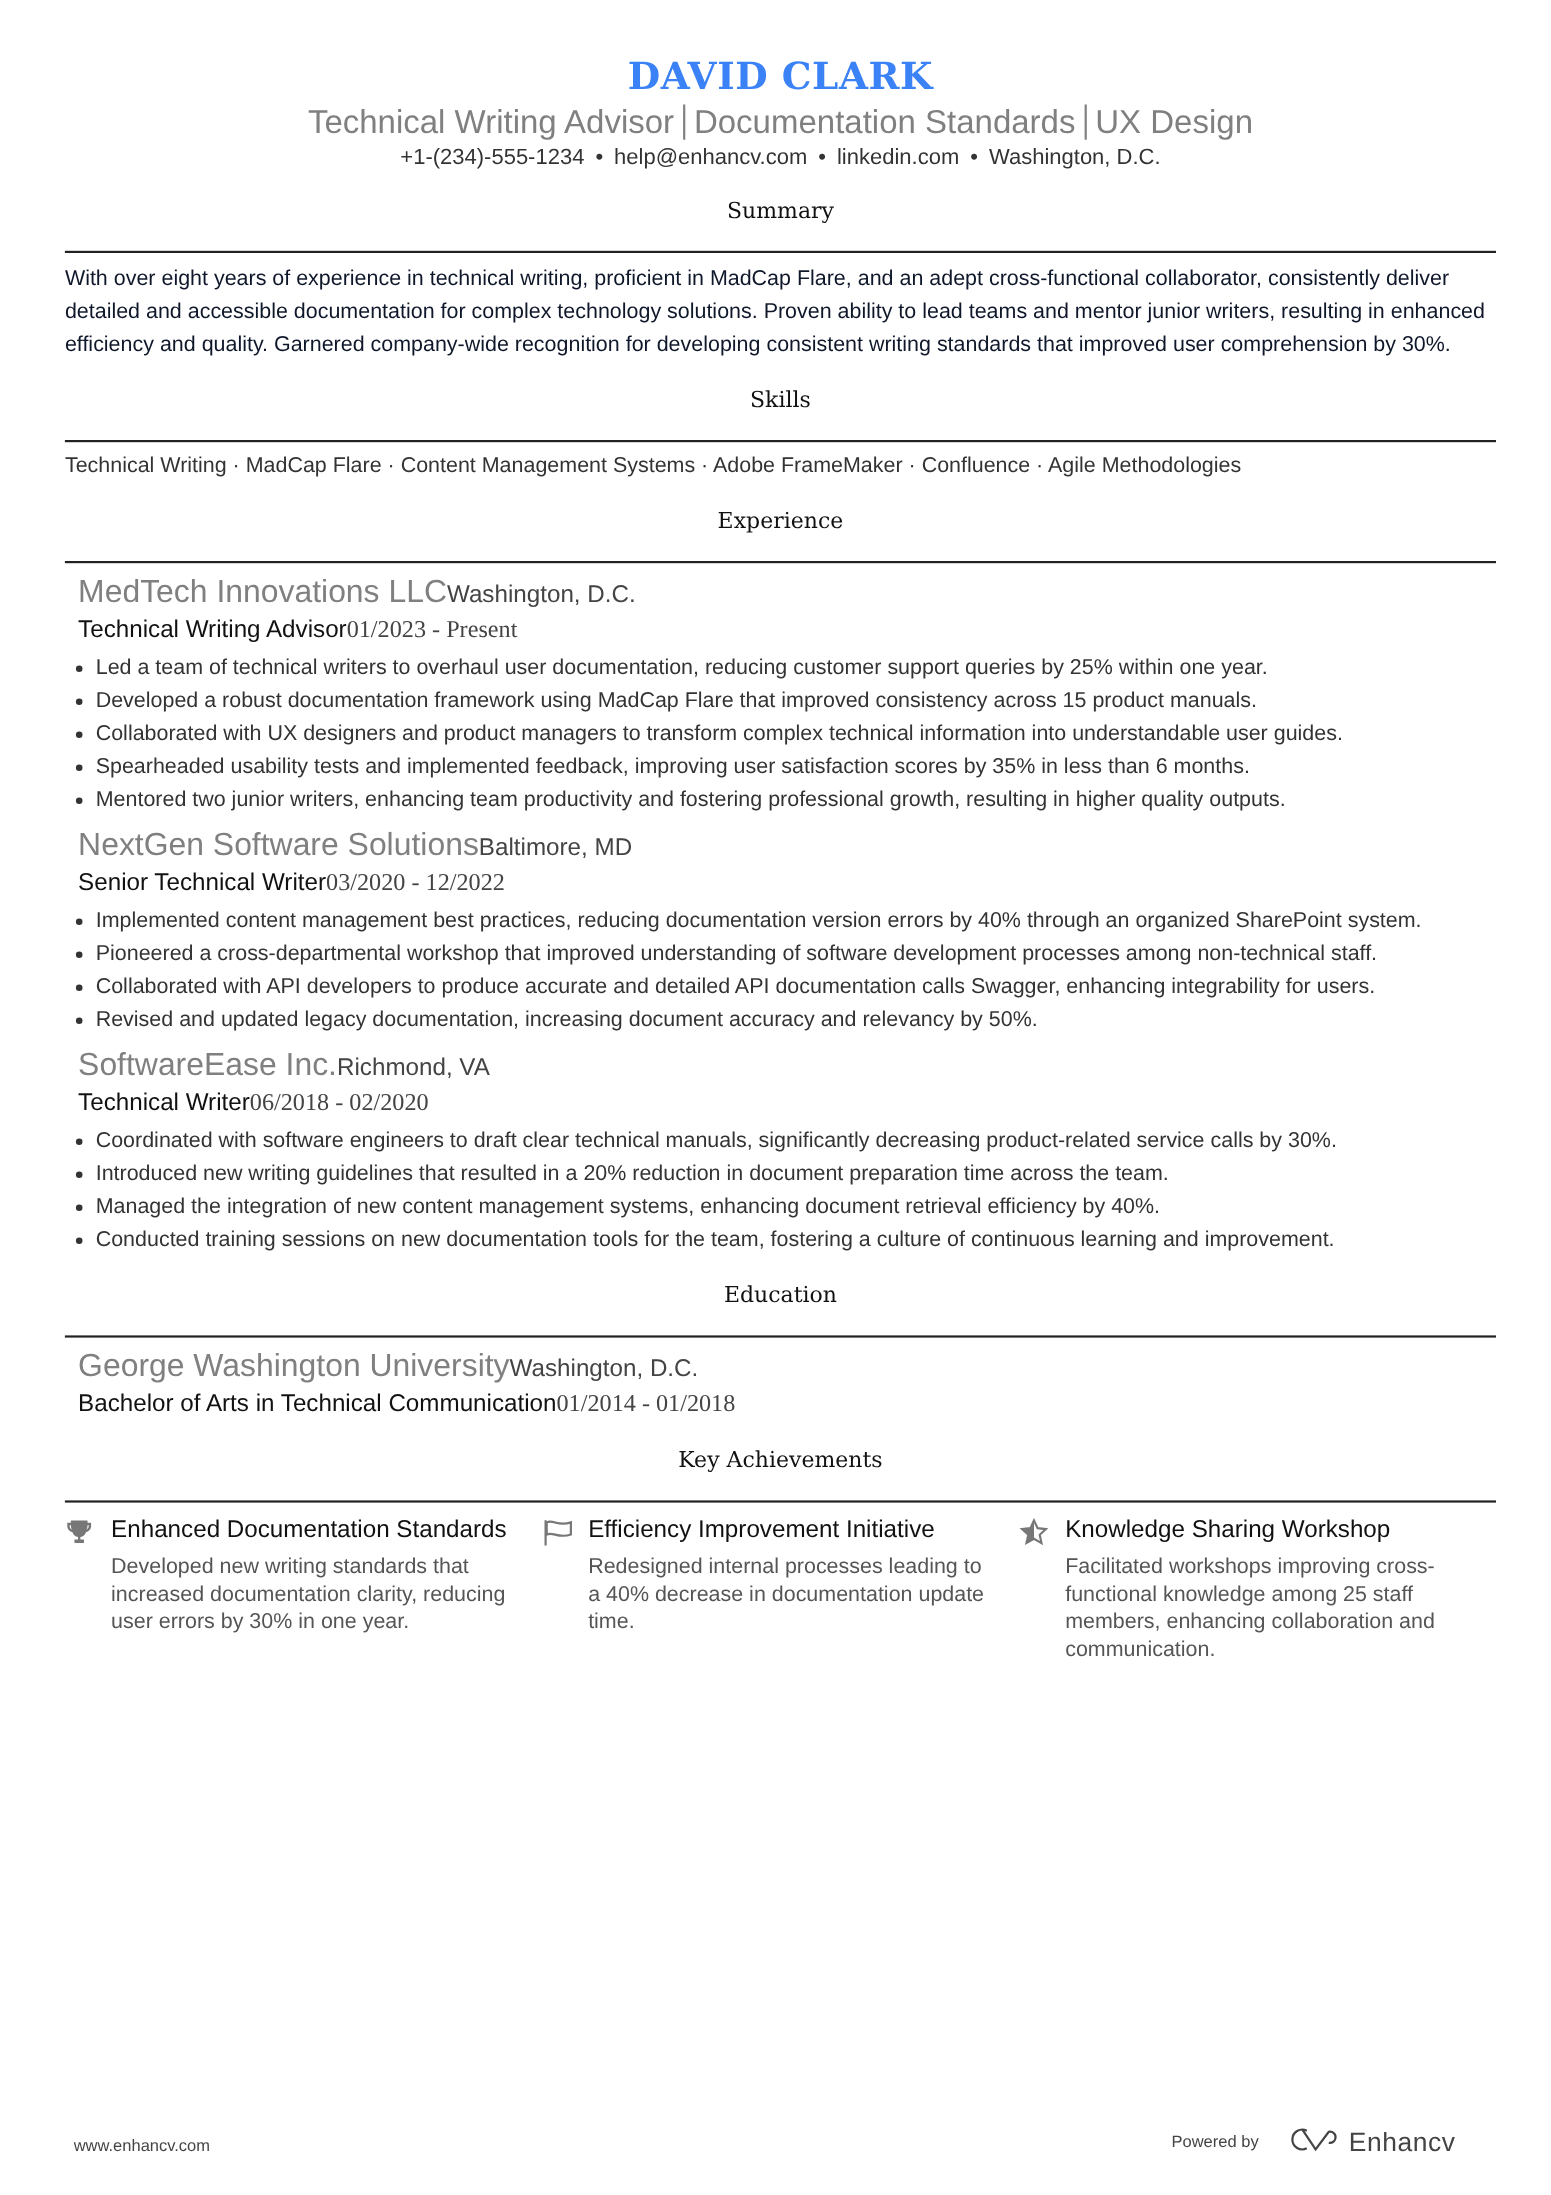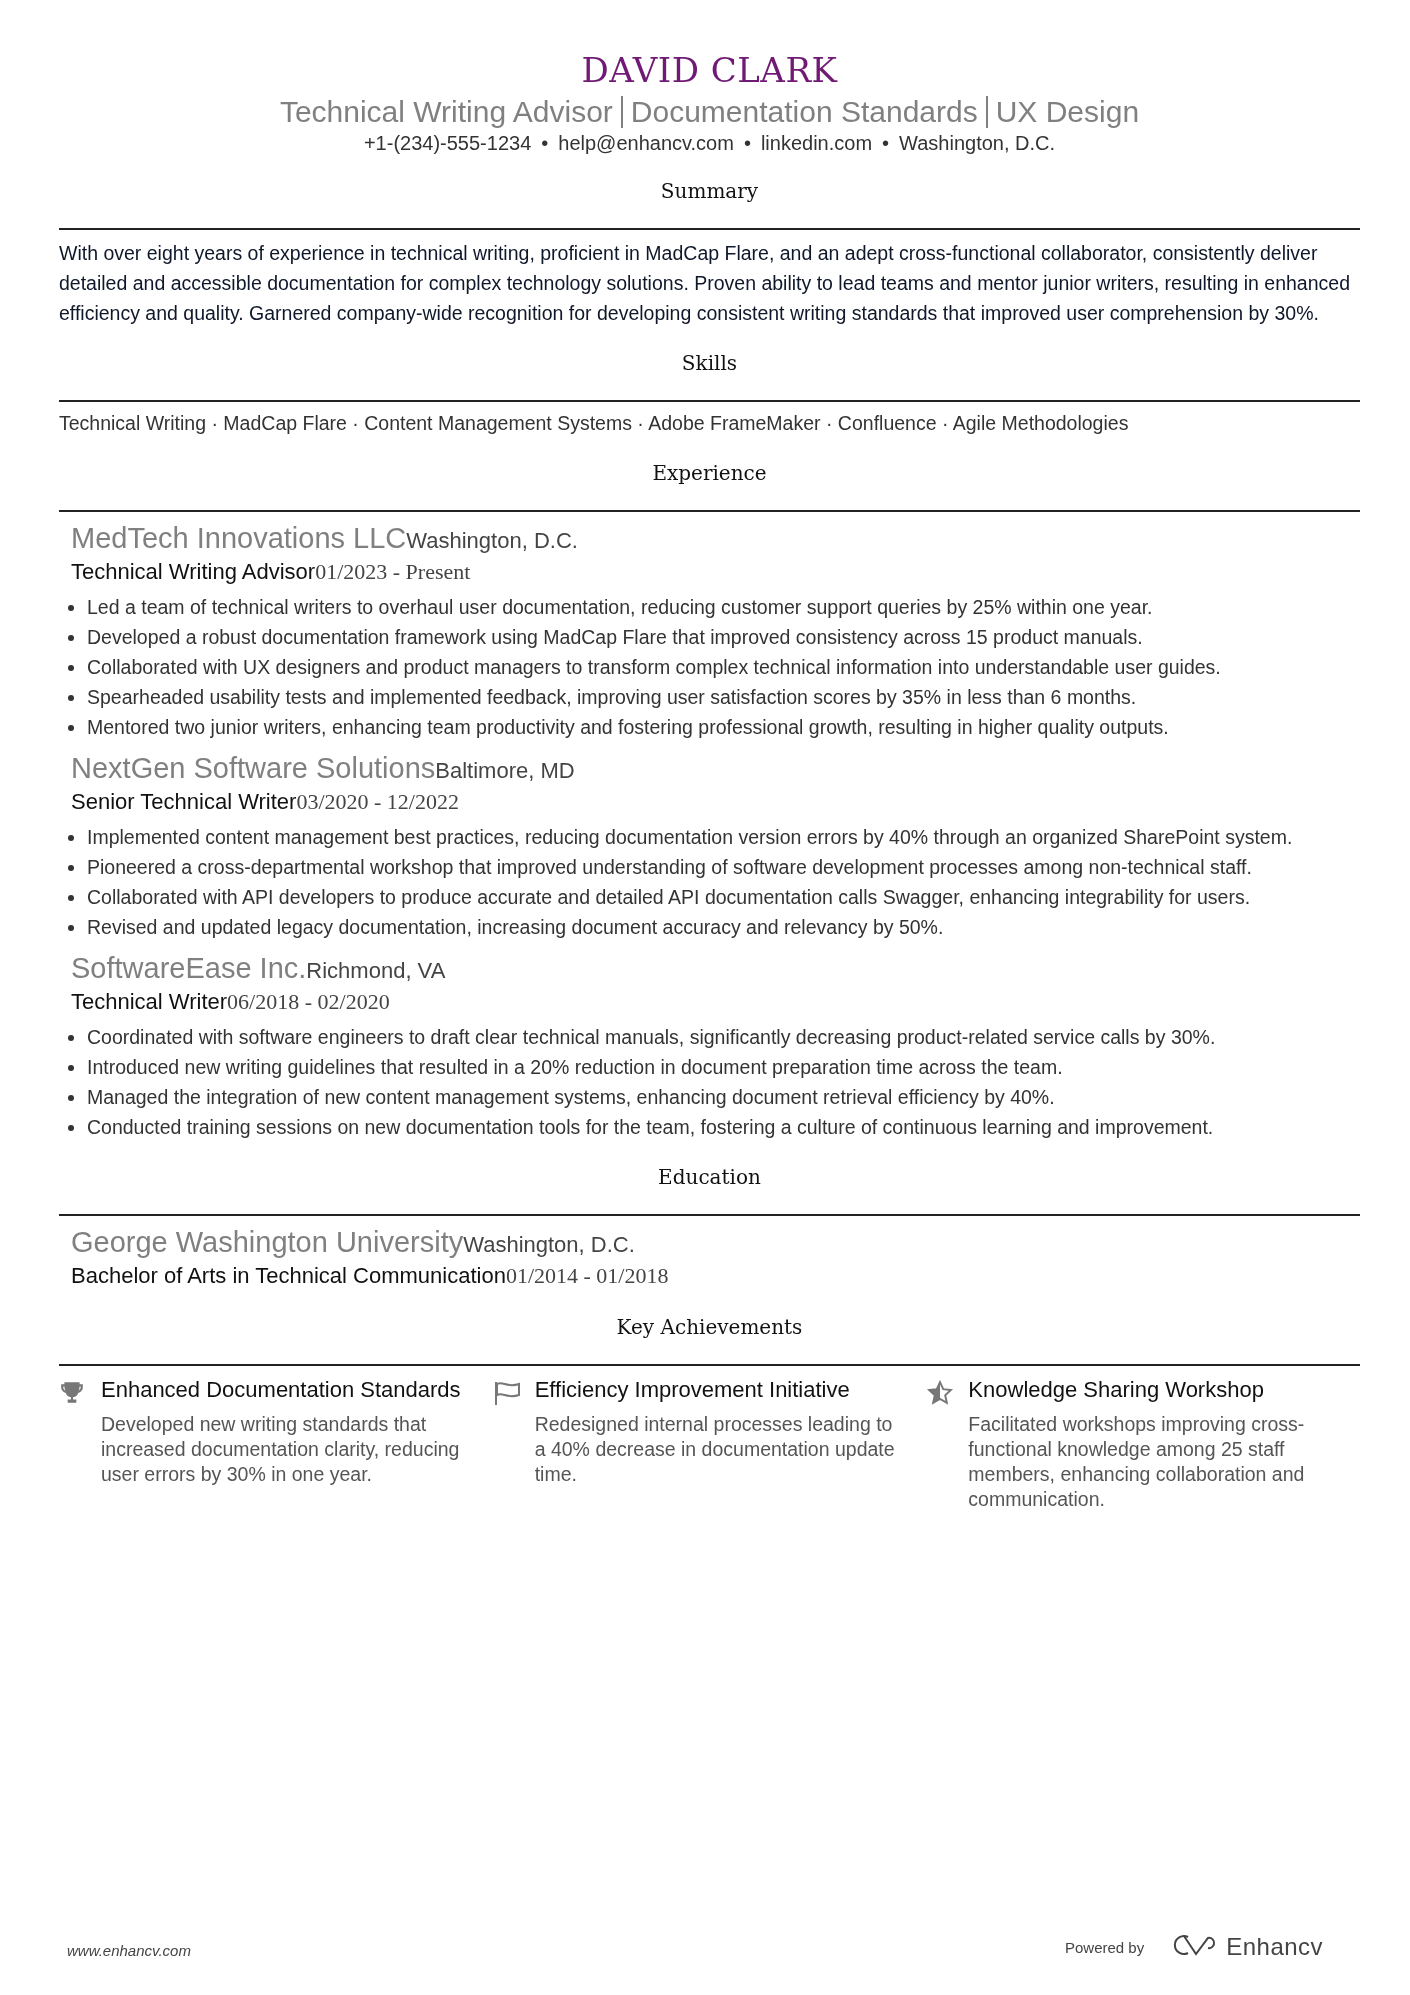"DAVID CLARK" .name { color: #701a75 -> #3b82f6; font-weight: normal -> bold }
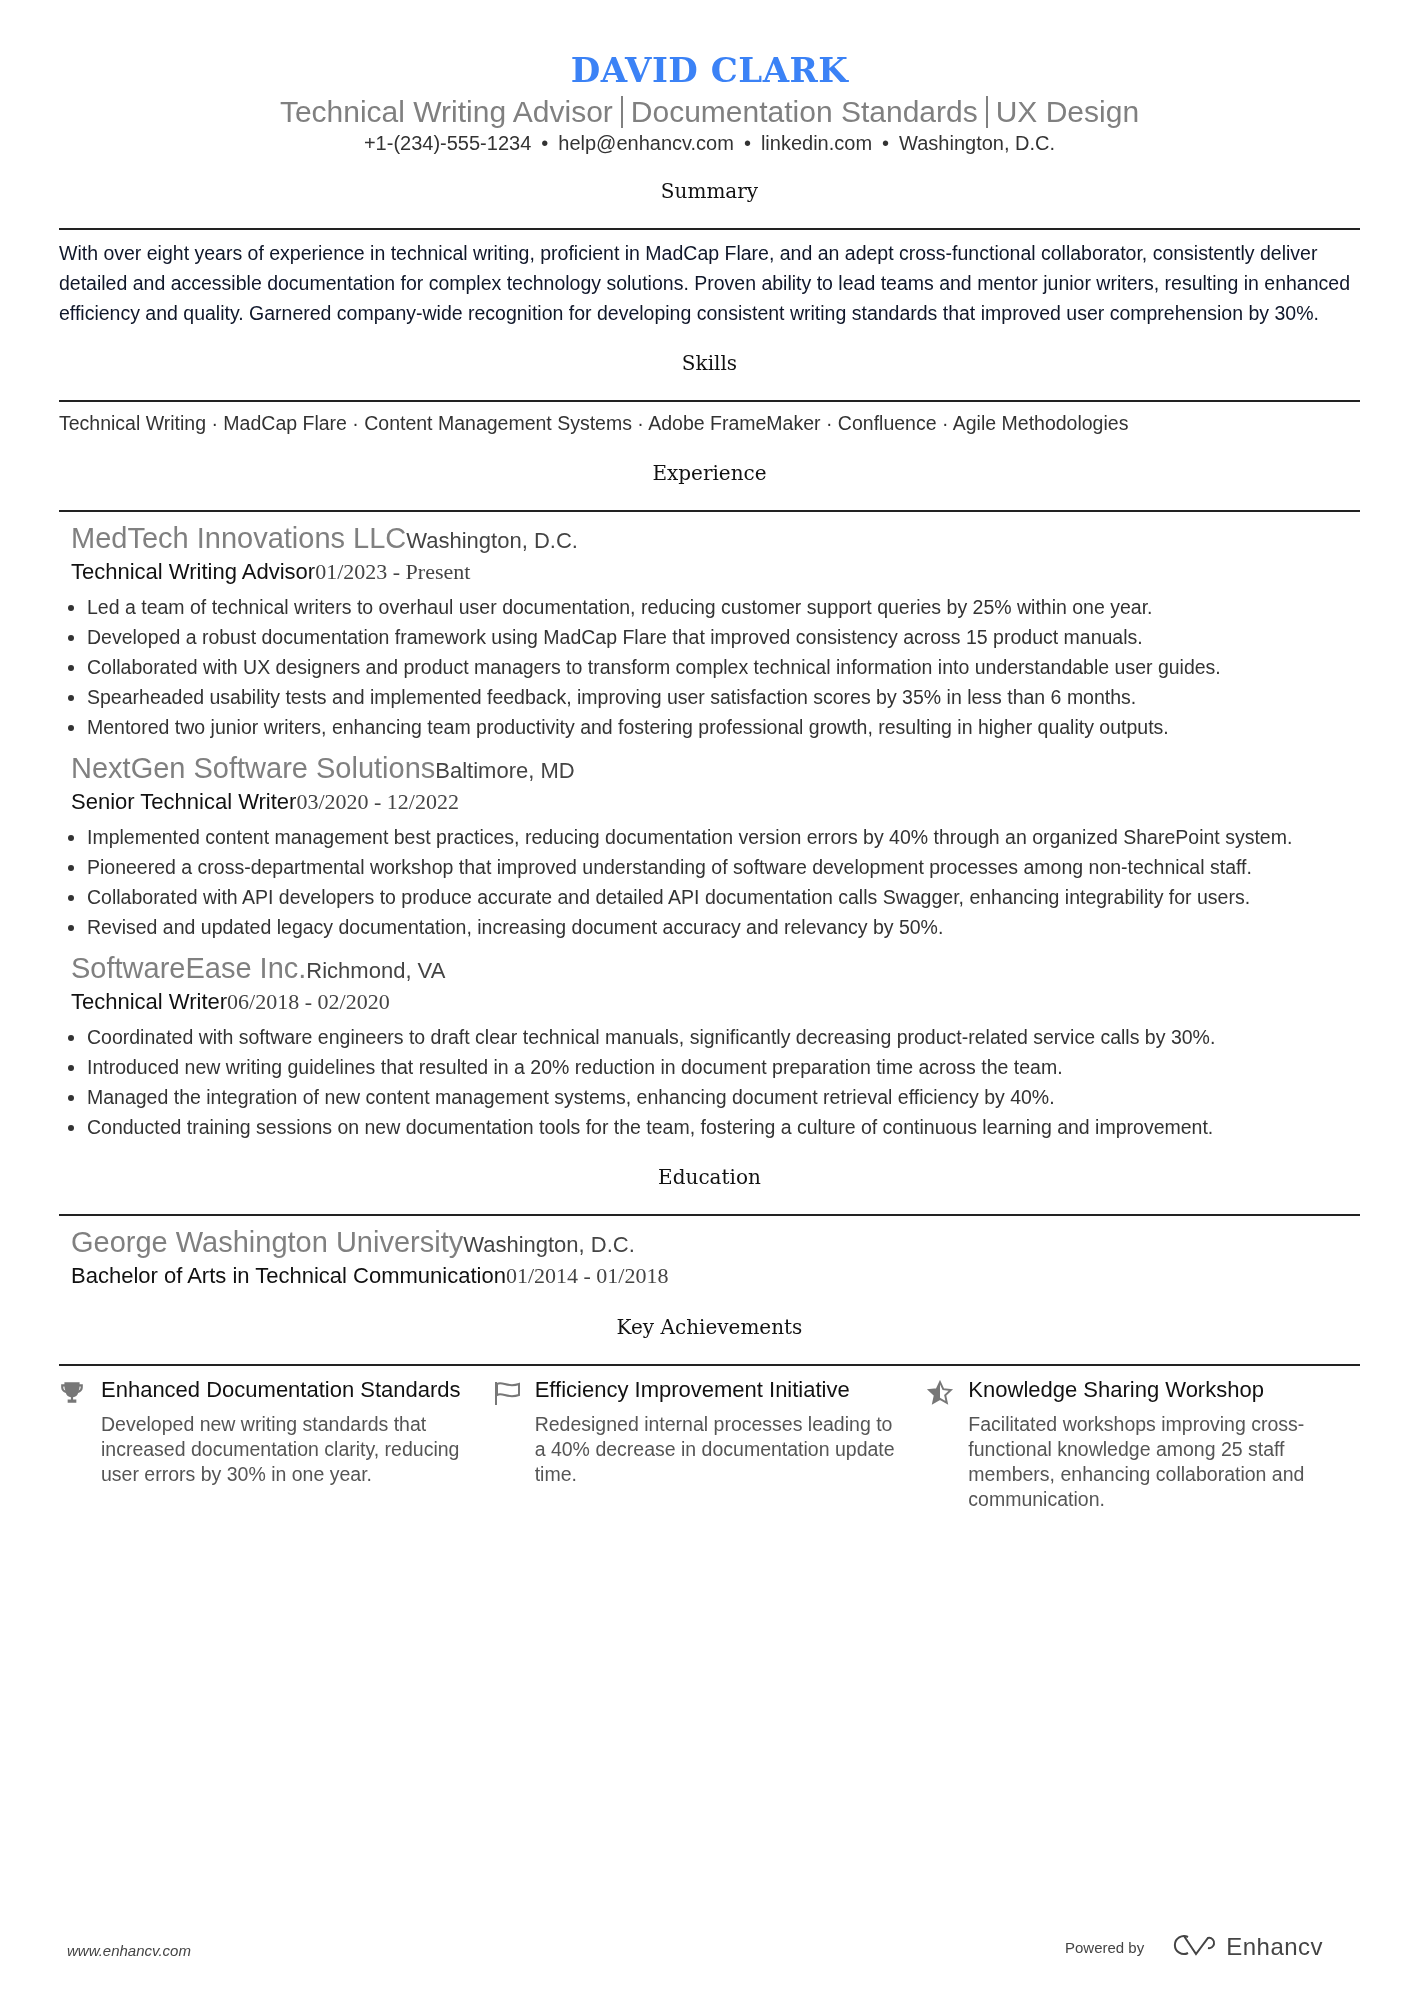"www.enhancv.com" .footer-left { font-style: italic -> none }
